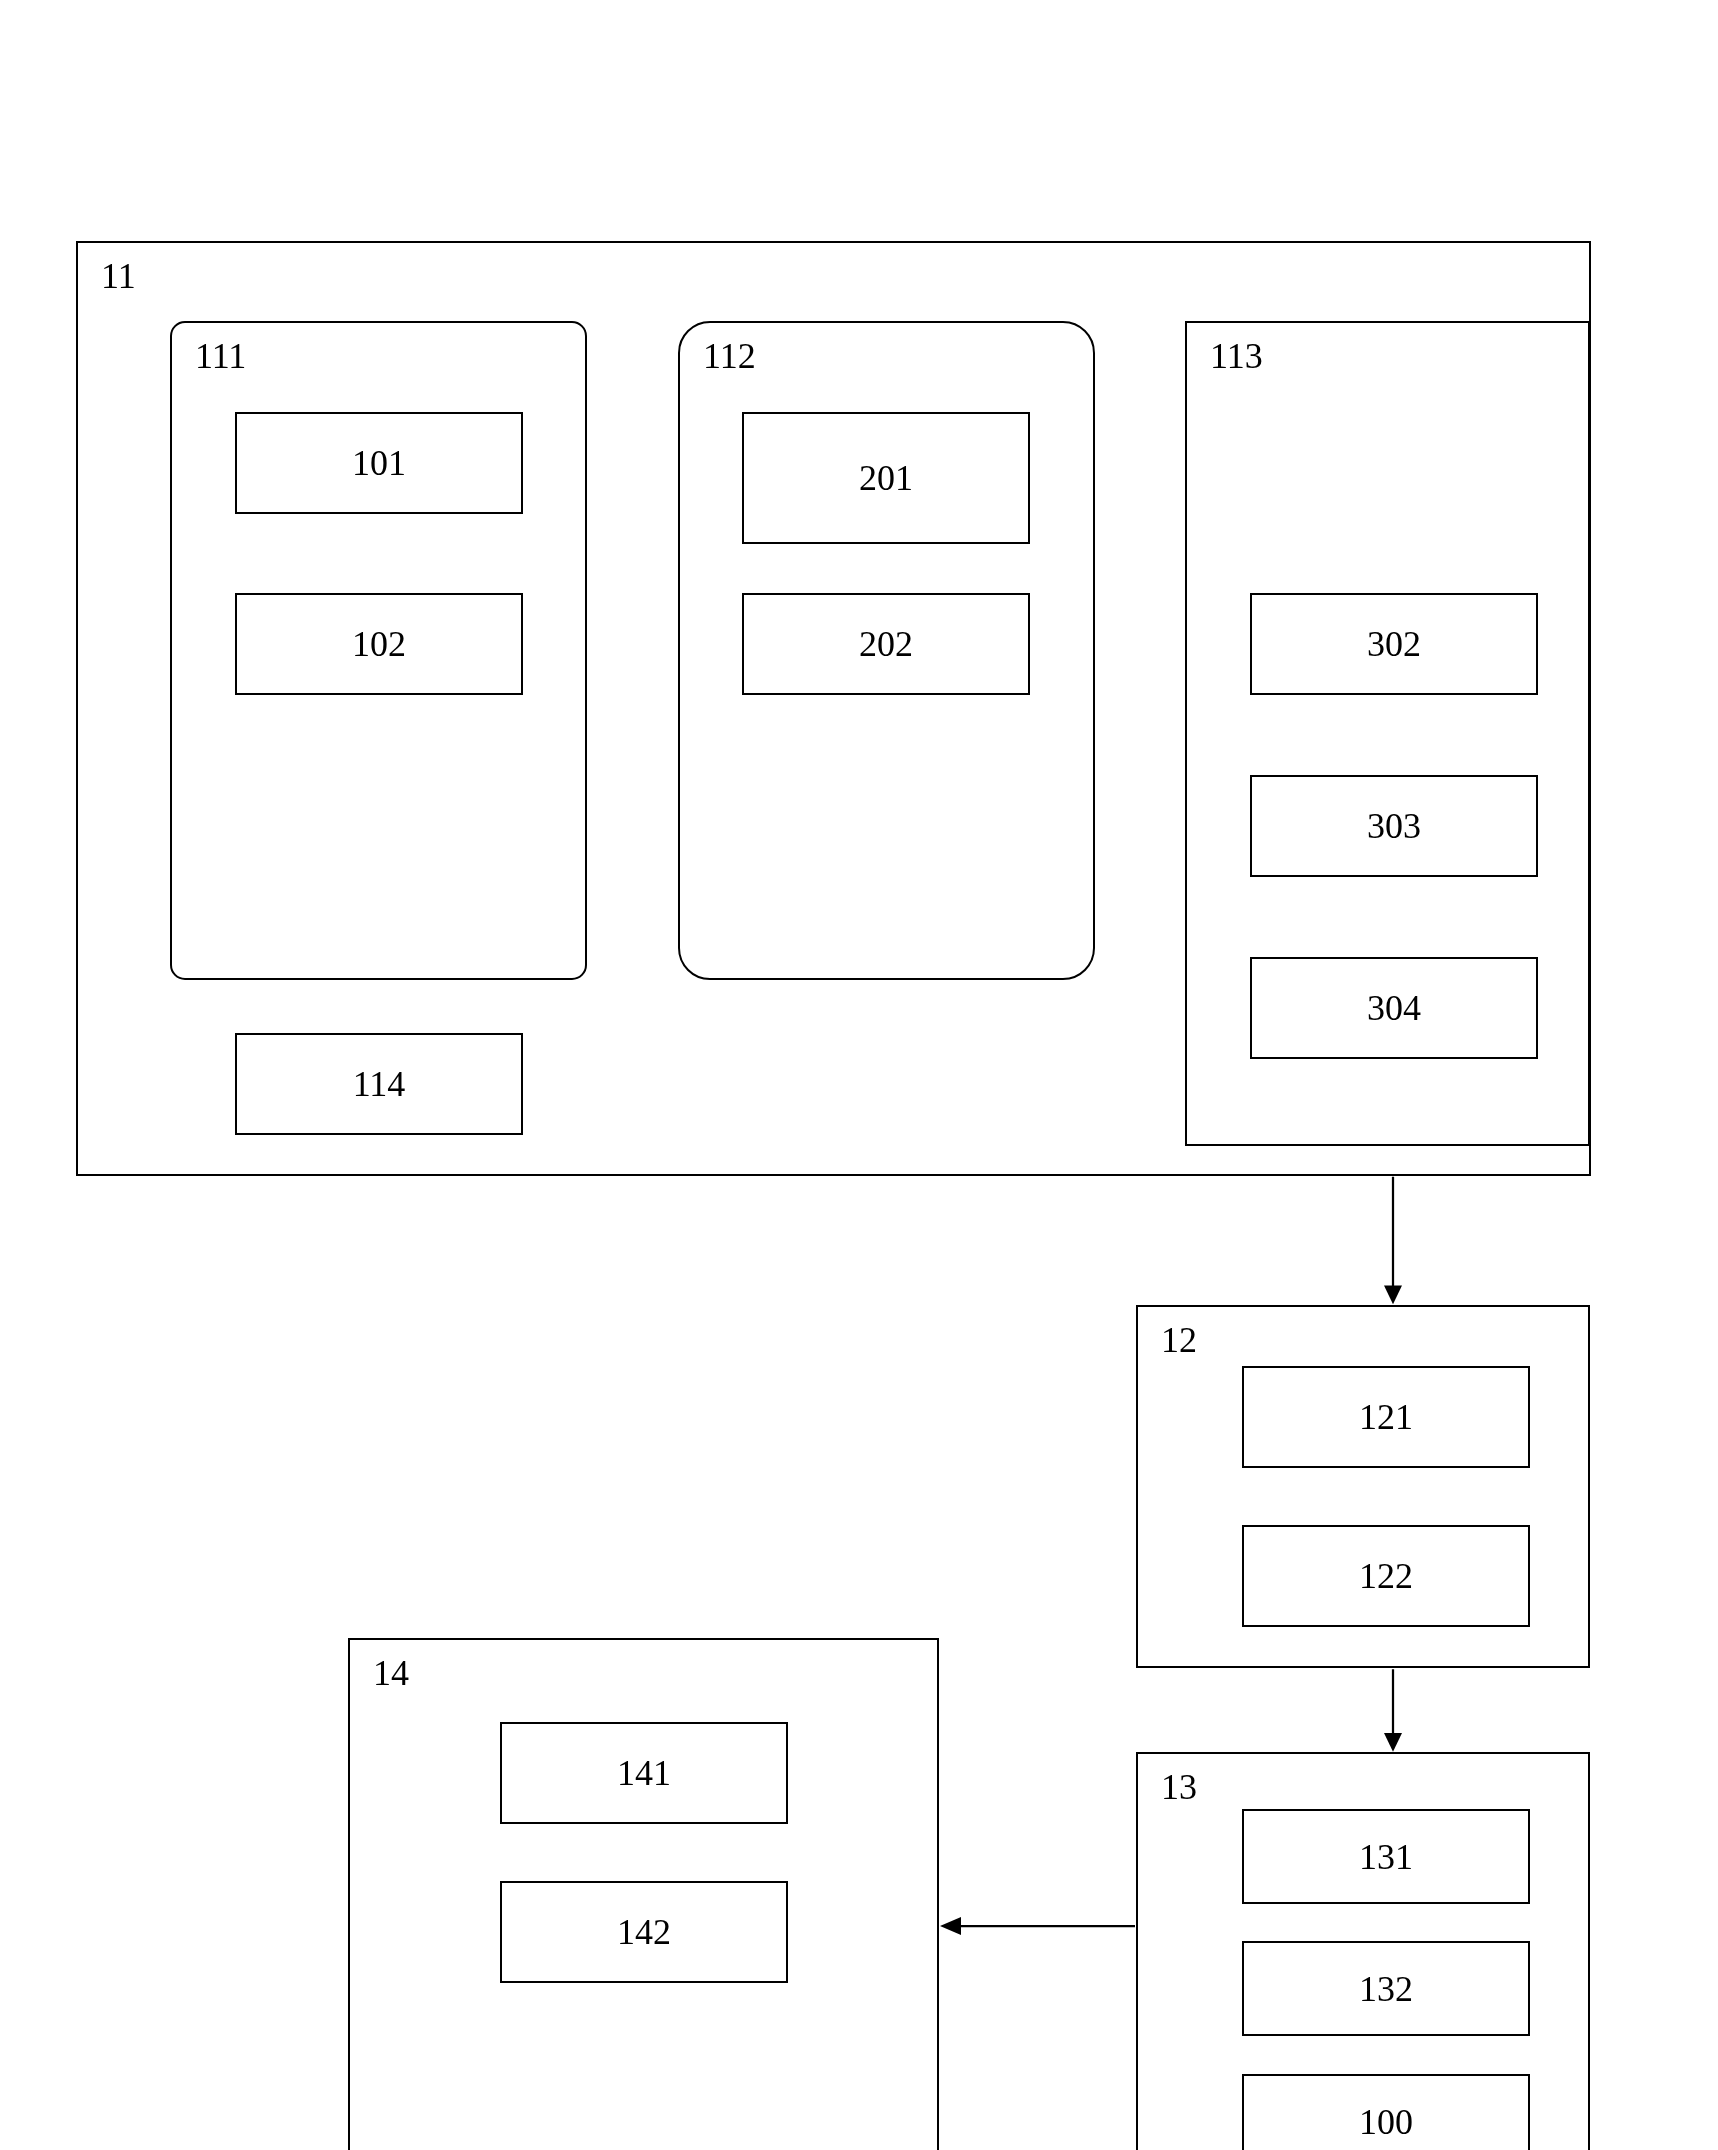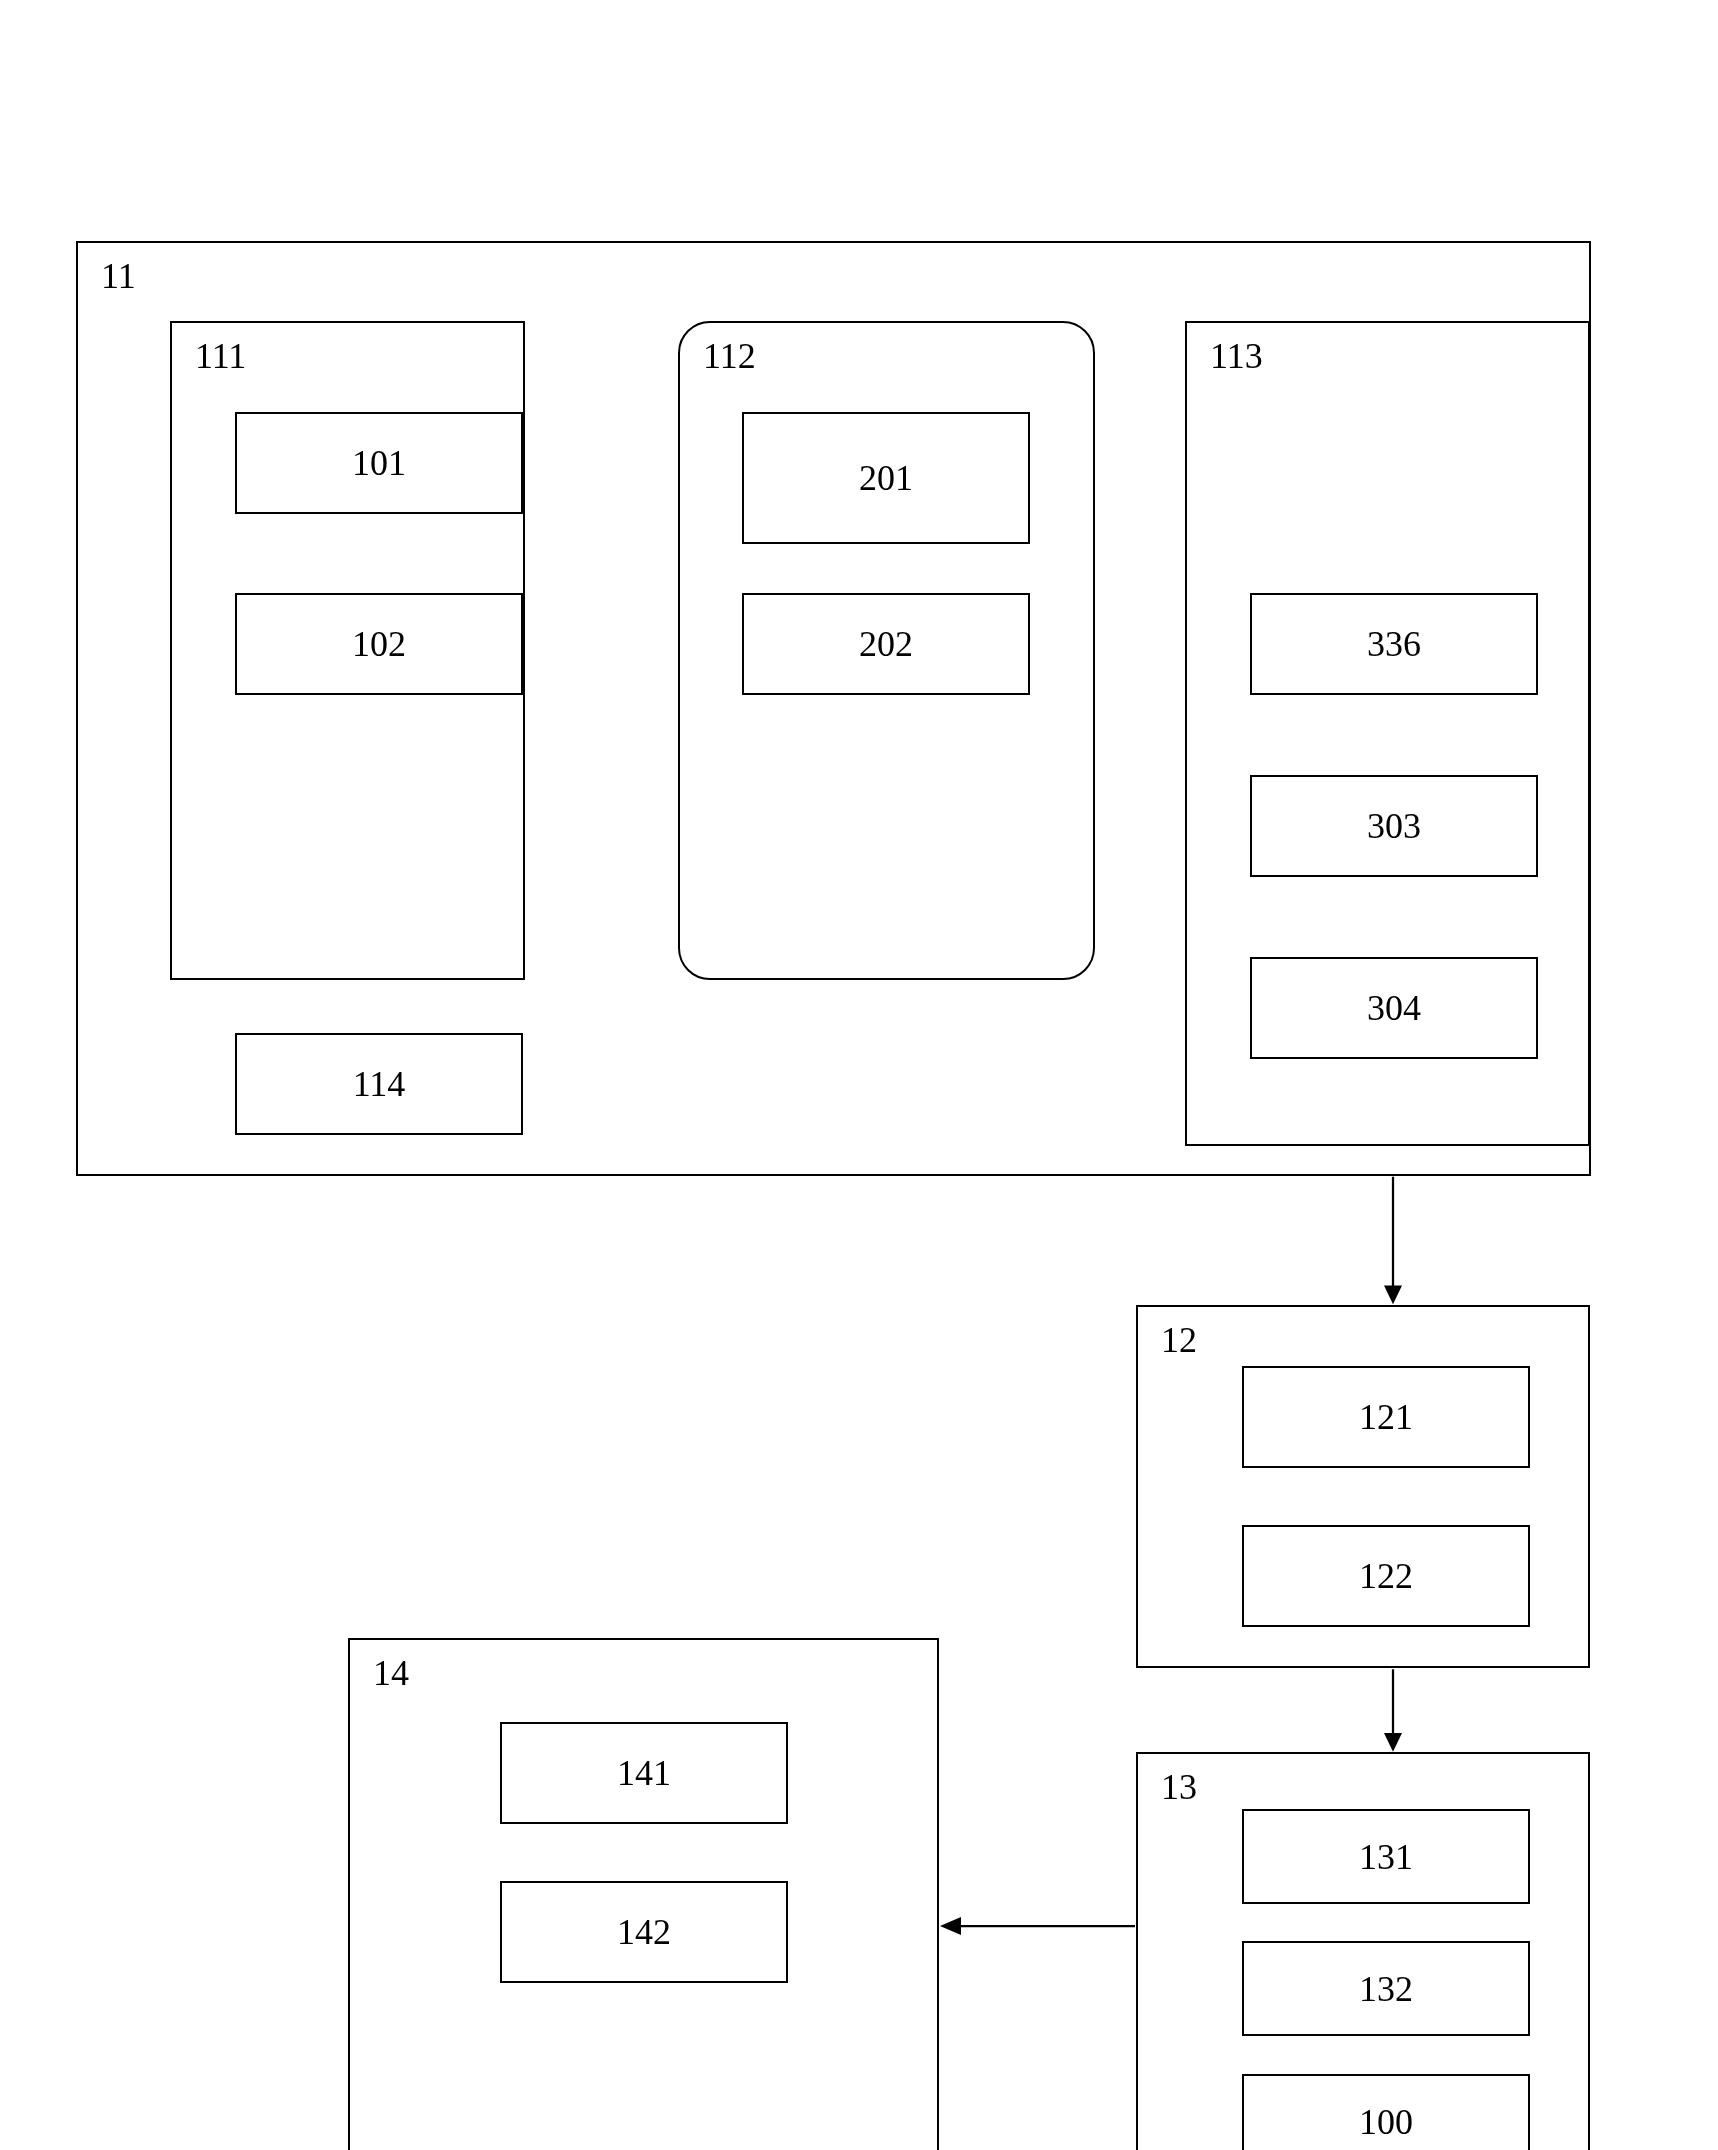"111" div.box { border-radius: none -> 15px; width: 355px -> 417px }
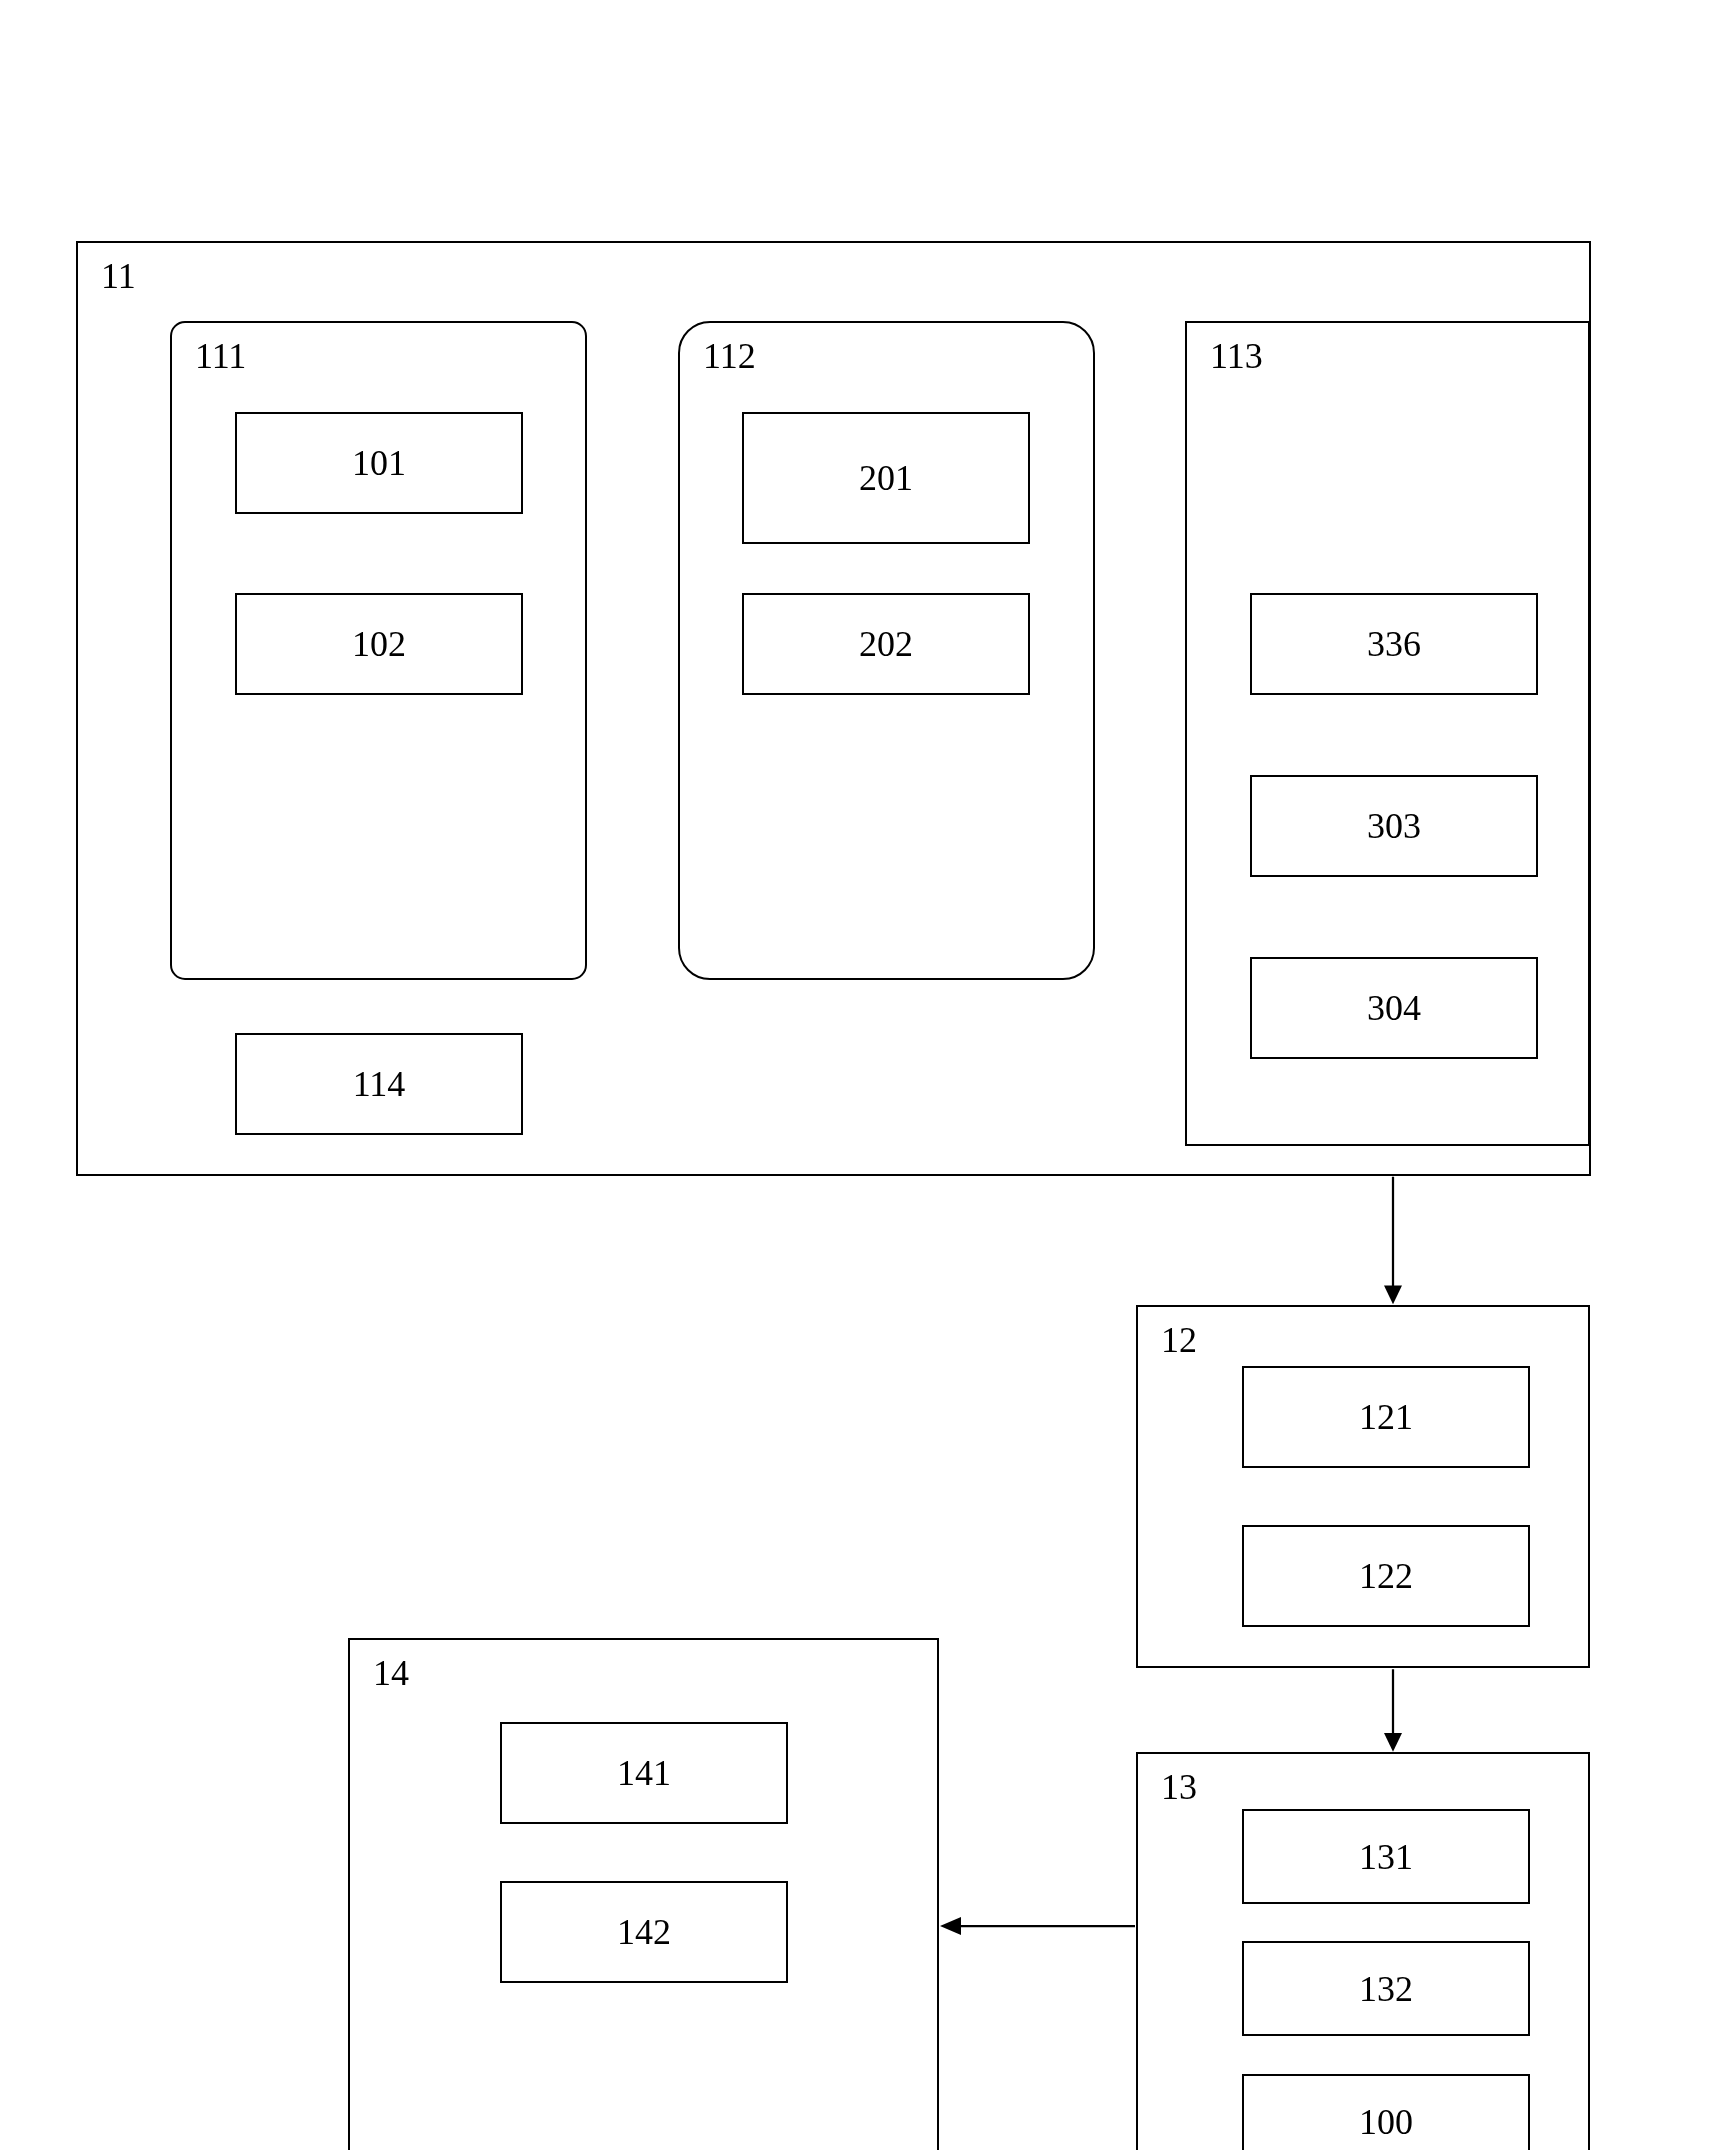"336" div.center-label { text: 336 -> 302 }
